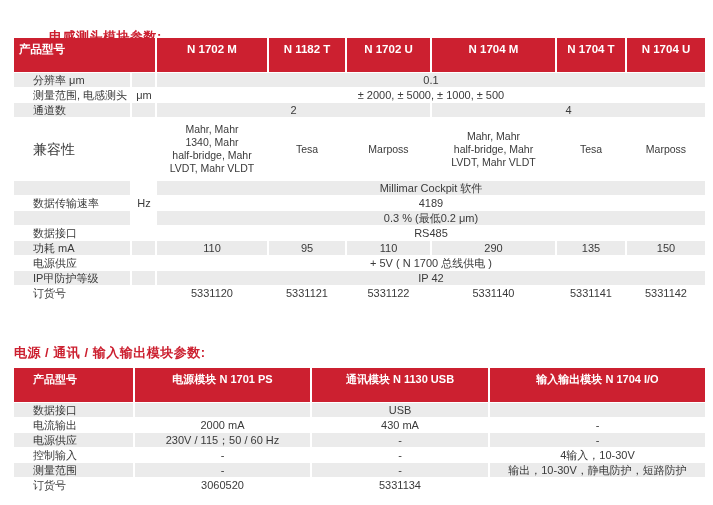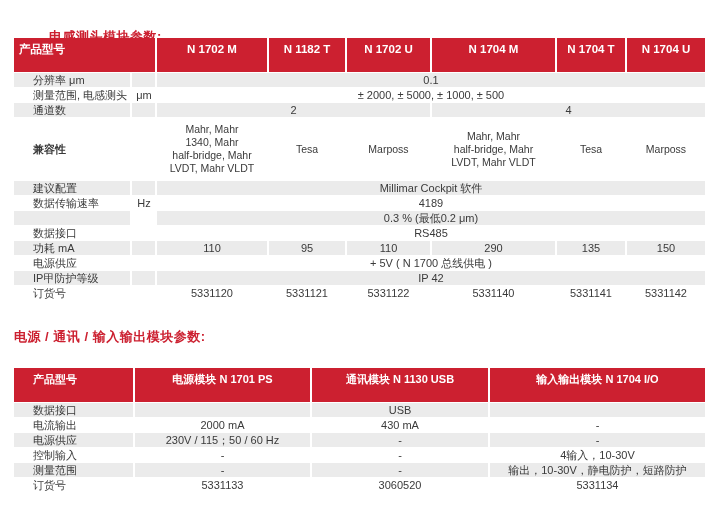"兼容性" .tall .lbl { font-size: 11px -> 14px; font-weight: bold -> none }
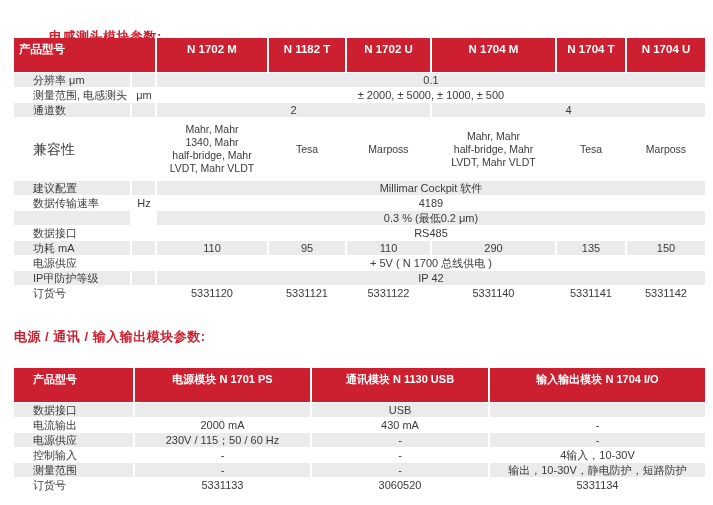"建议配置" div.c { html: <div>建议配置</div> -> none }
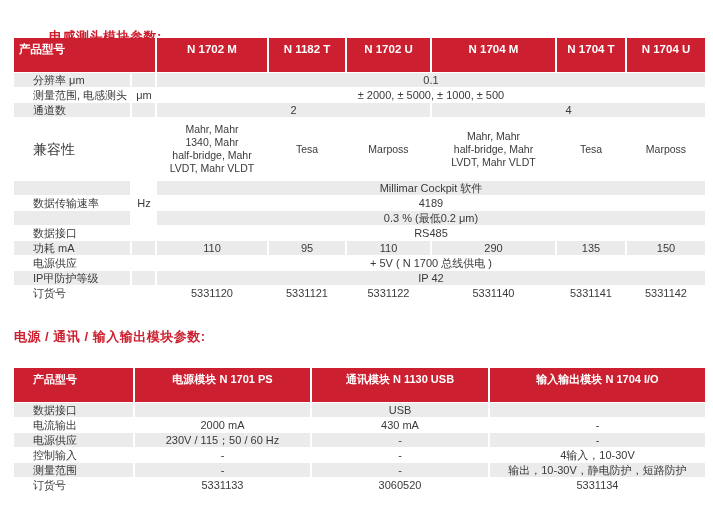"电源 / 通讯 / 输入输出模块参数:" #t2-title { top: 328px -> 344px }
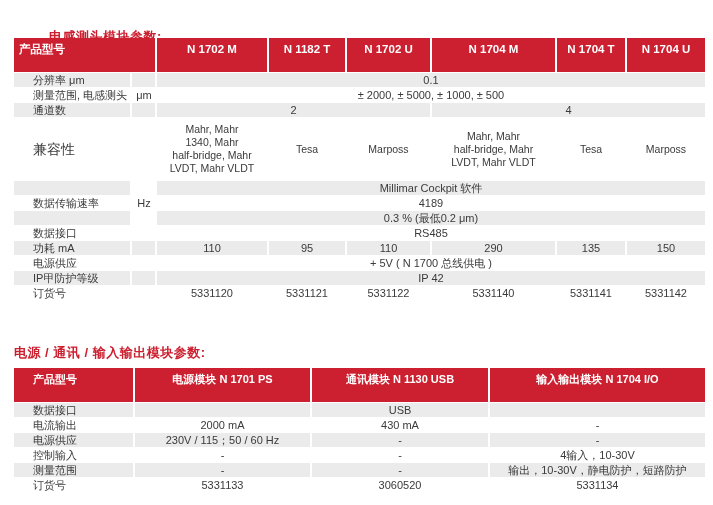"5331133" div.c { html: <div>5331133</div> -> none }
